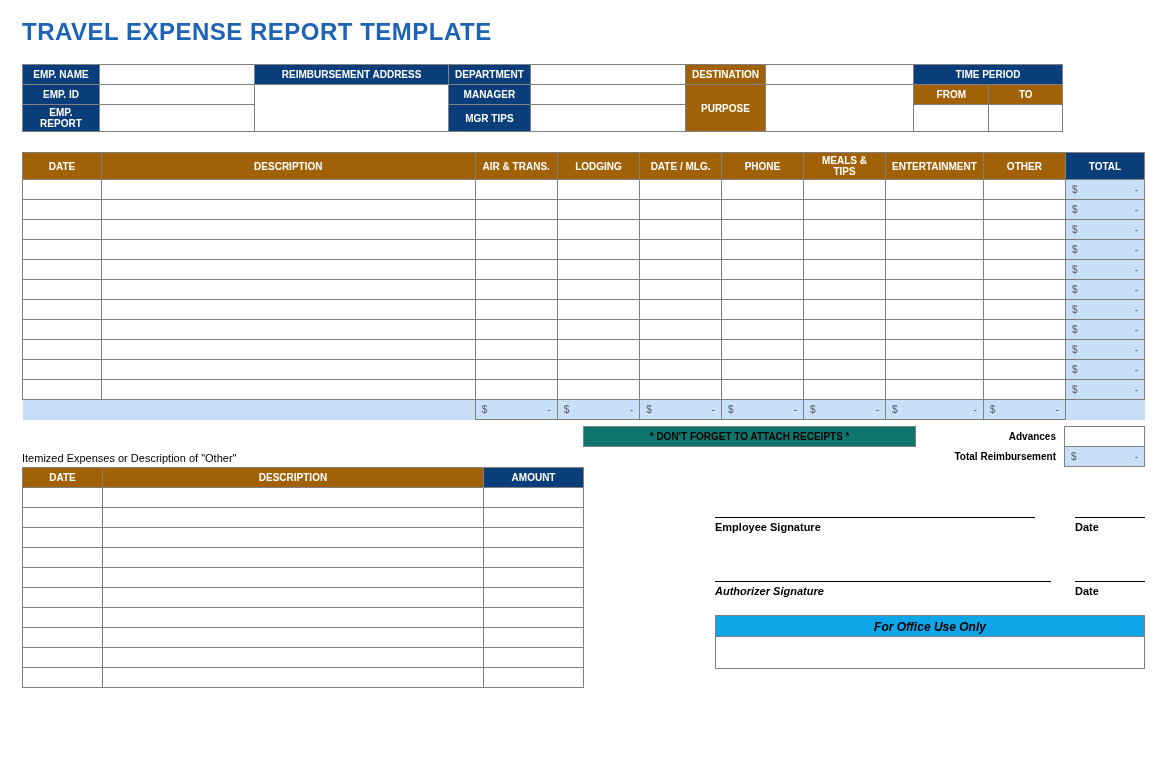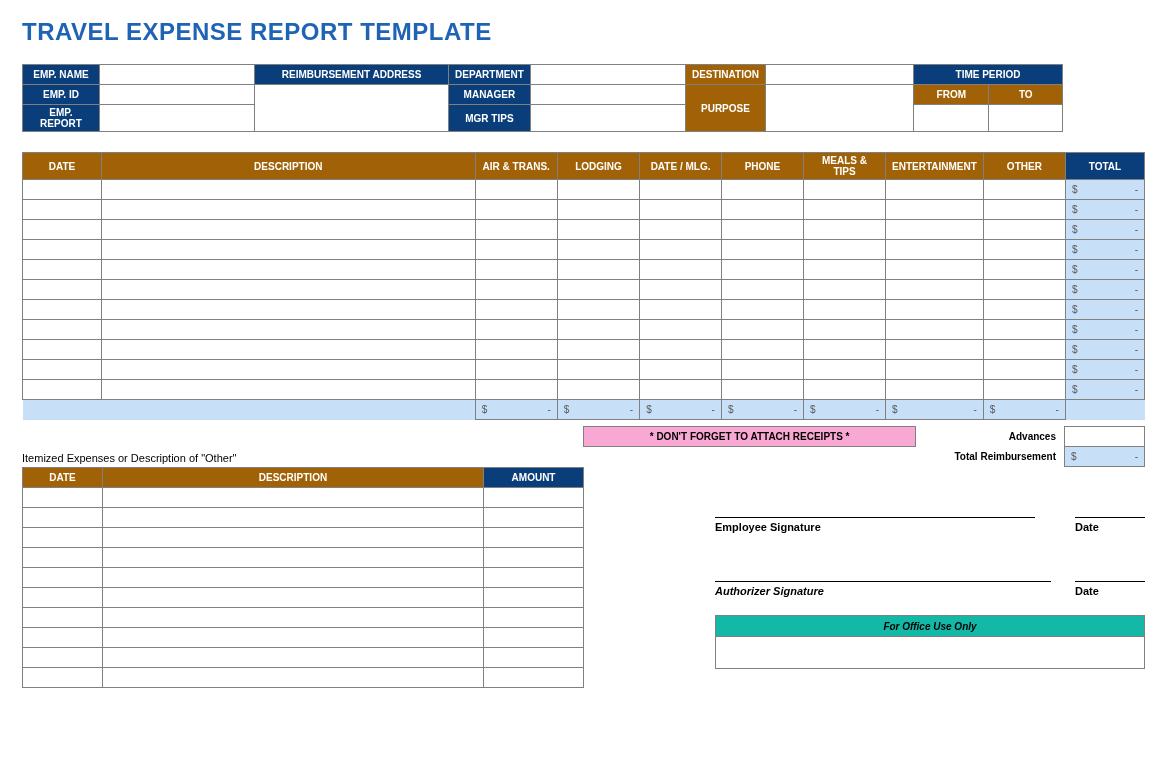"* DON'T FORGET TO ATTACH" .mid-blue { background: #f9a8d4 -> #0f766e }
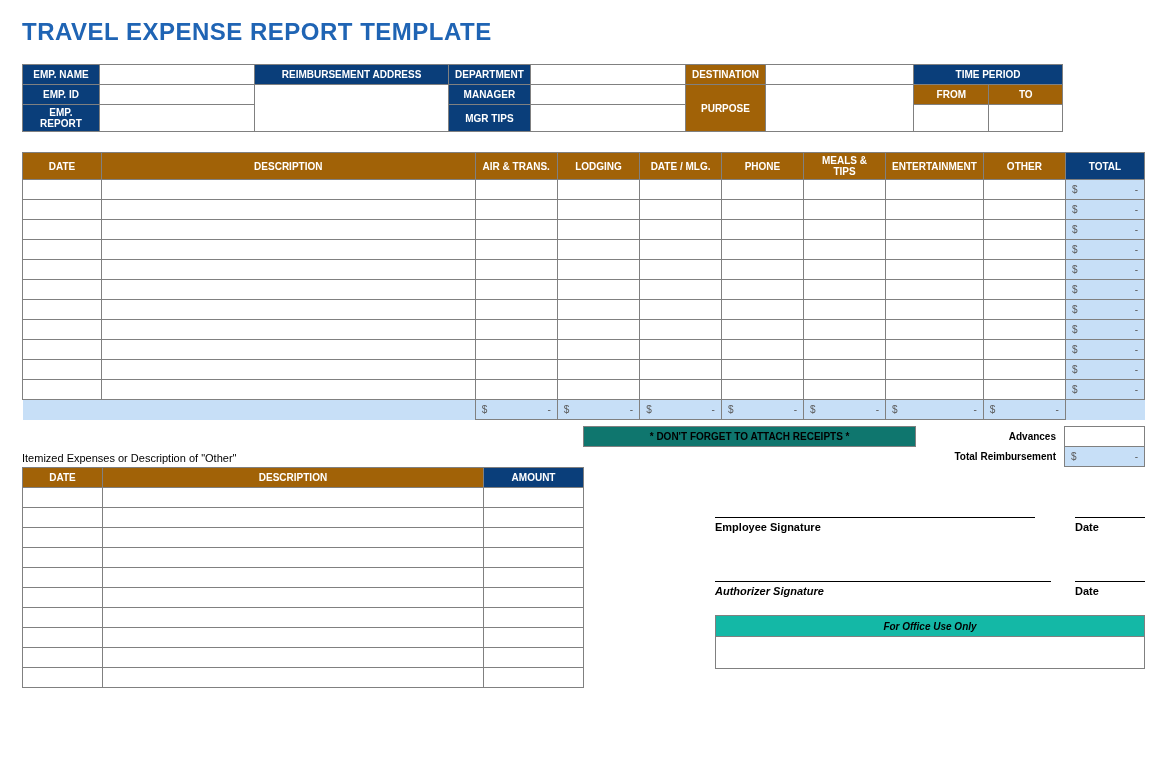"For Office Use Only" .office-hdr { background: #14b8a6 -> #0ea5e9; font-size: 10px -> 12px }
